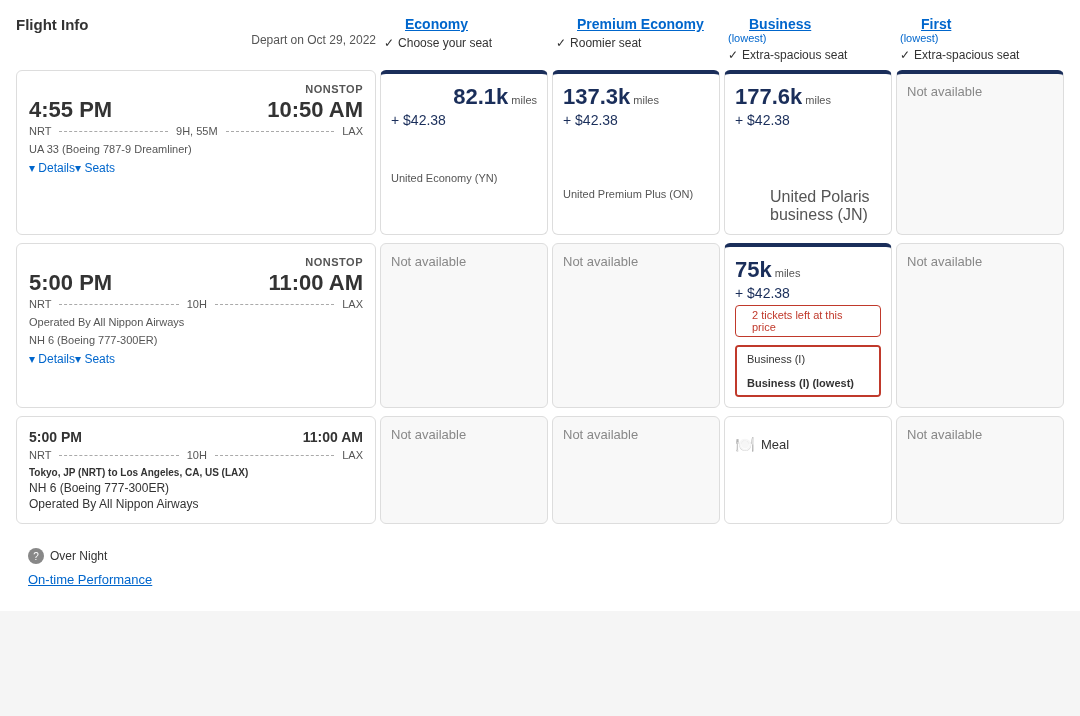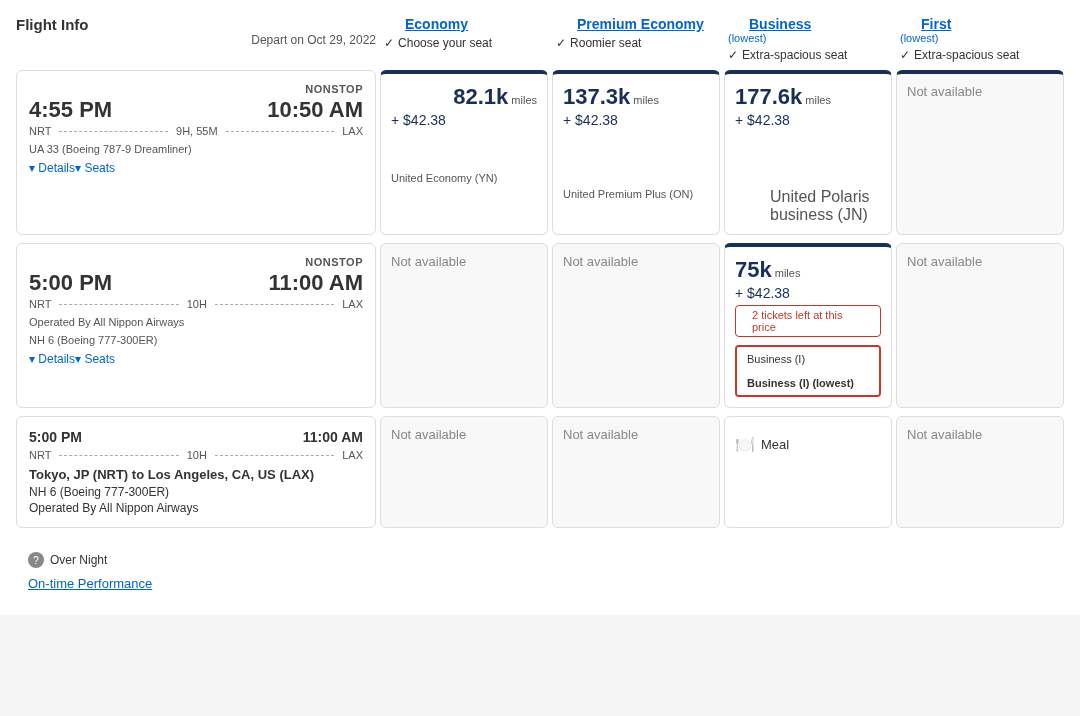"Tokyo, JP (NRT) to Los" div { font-size: 13px -> 10px }
